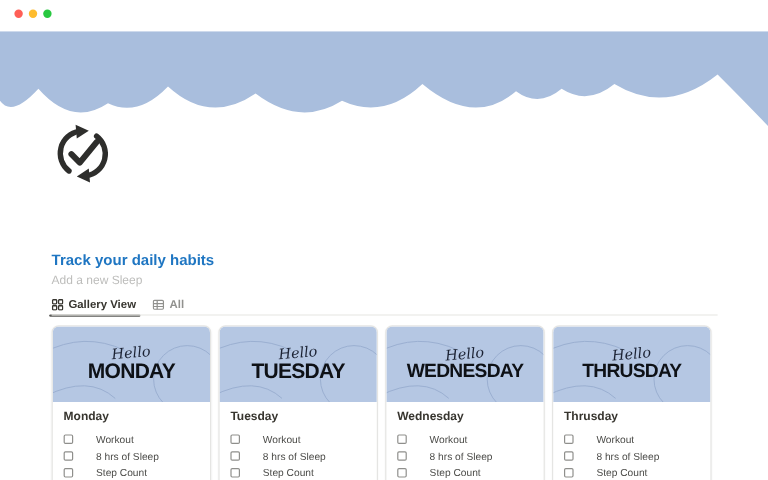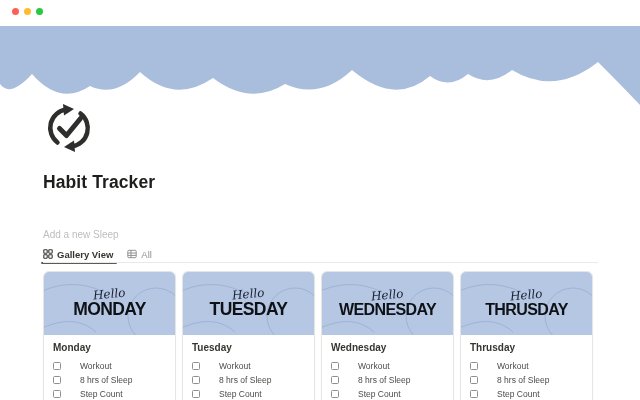"Habit Tracker" h1.page-title { html: <h1>Habit Tracker</h1> -> none }
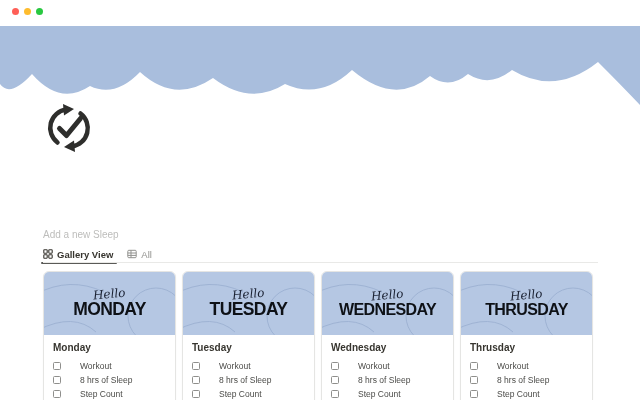"Track your daily habits" a.subtitle { html: none -> <a>Track your daily habits</a> }
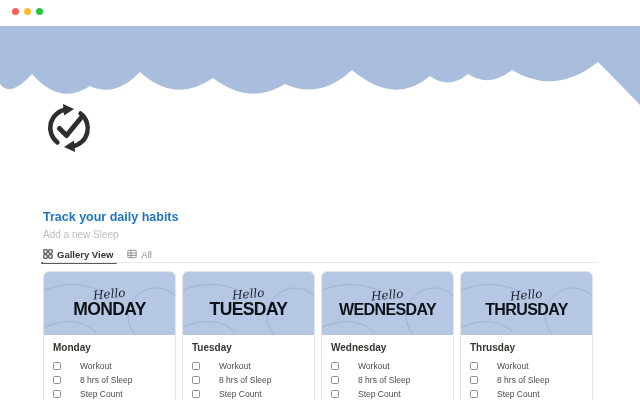"All" .tab.inactive { font-weight: 400 -> 700 }
